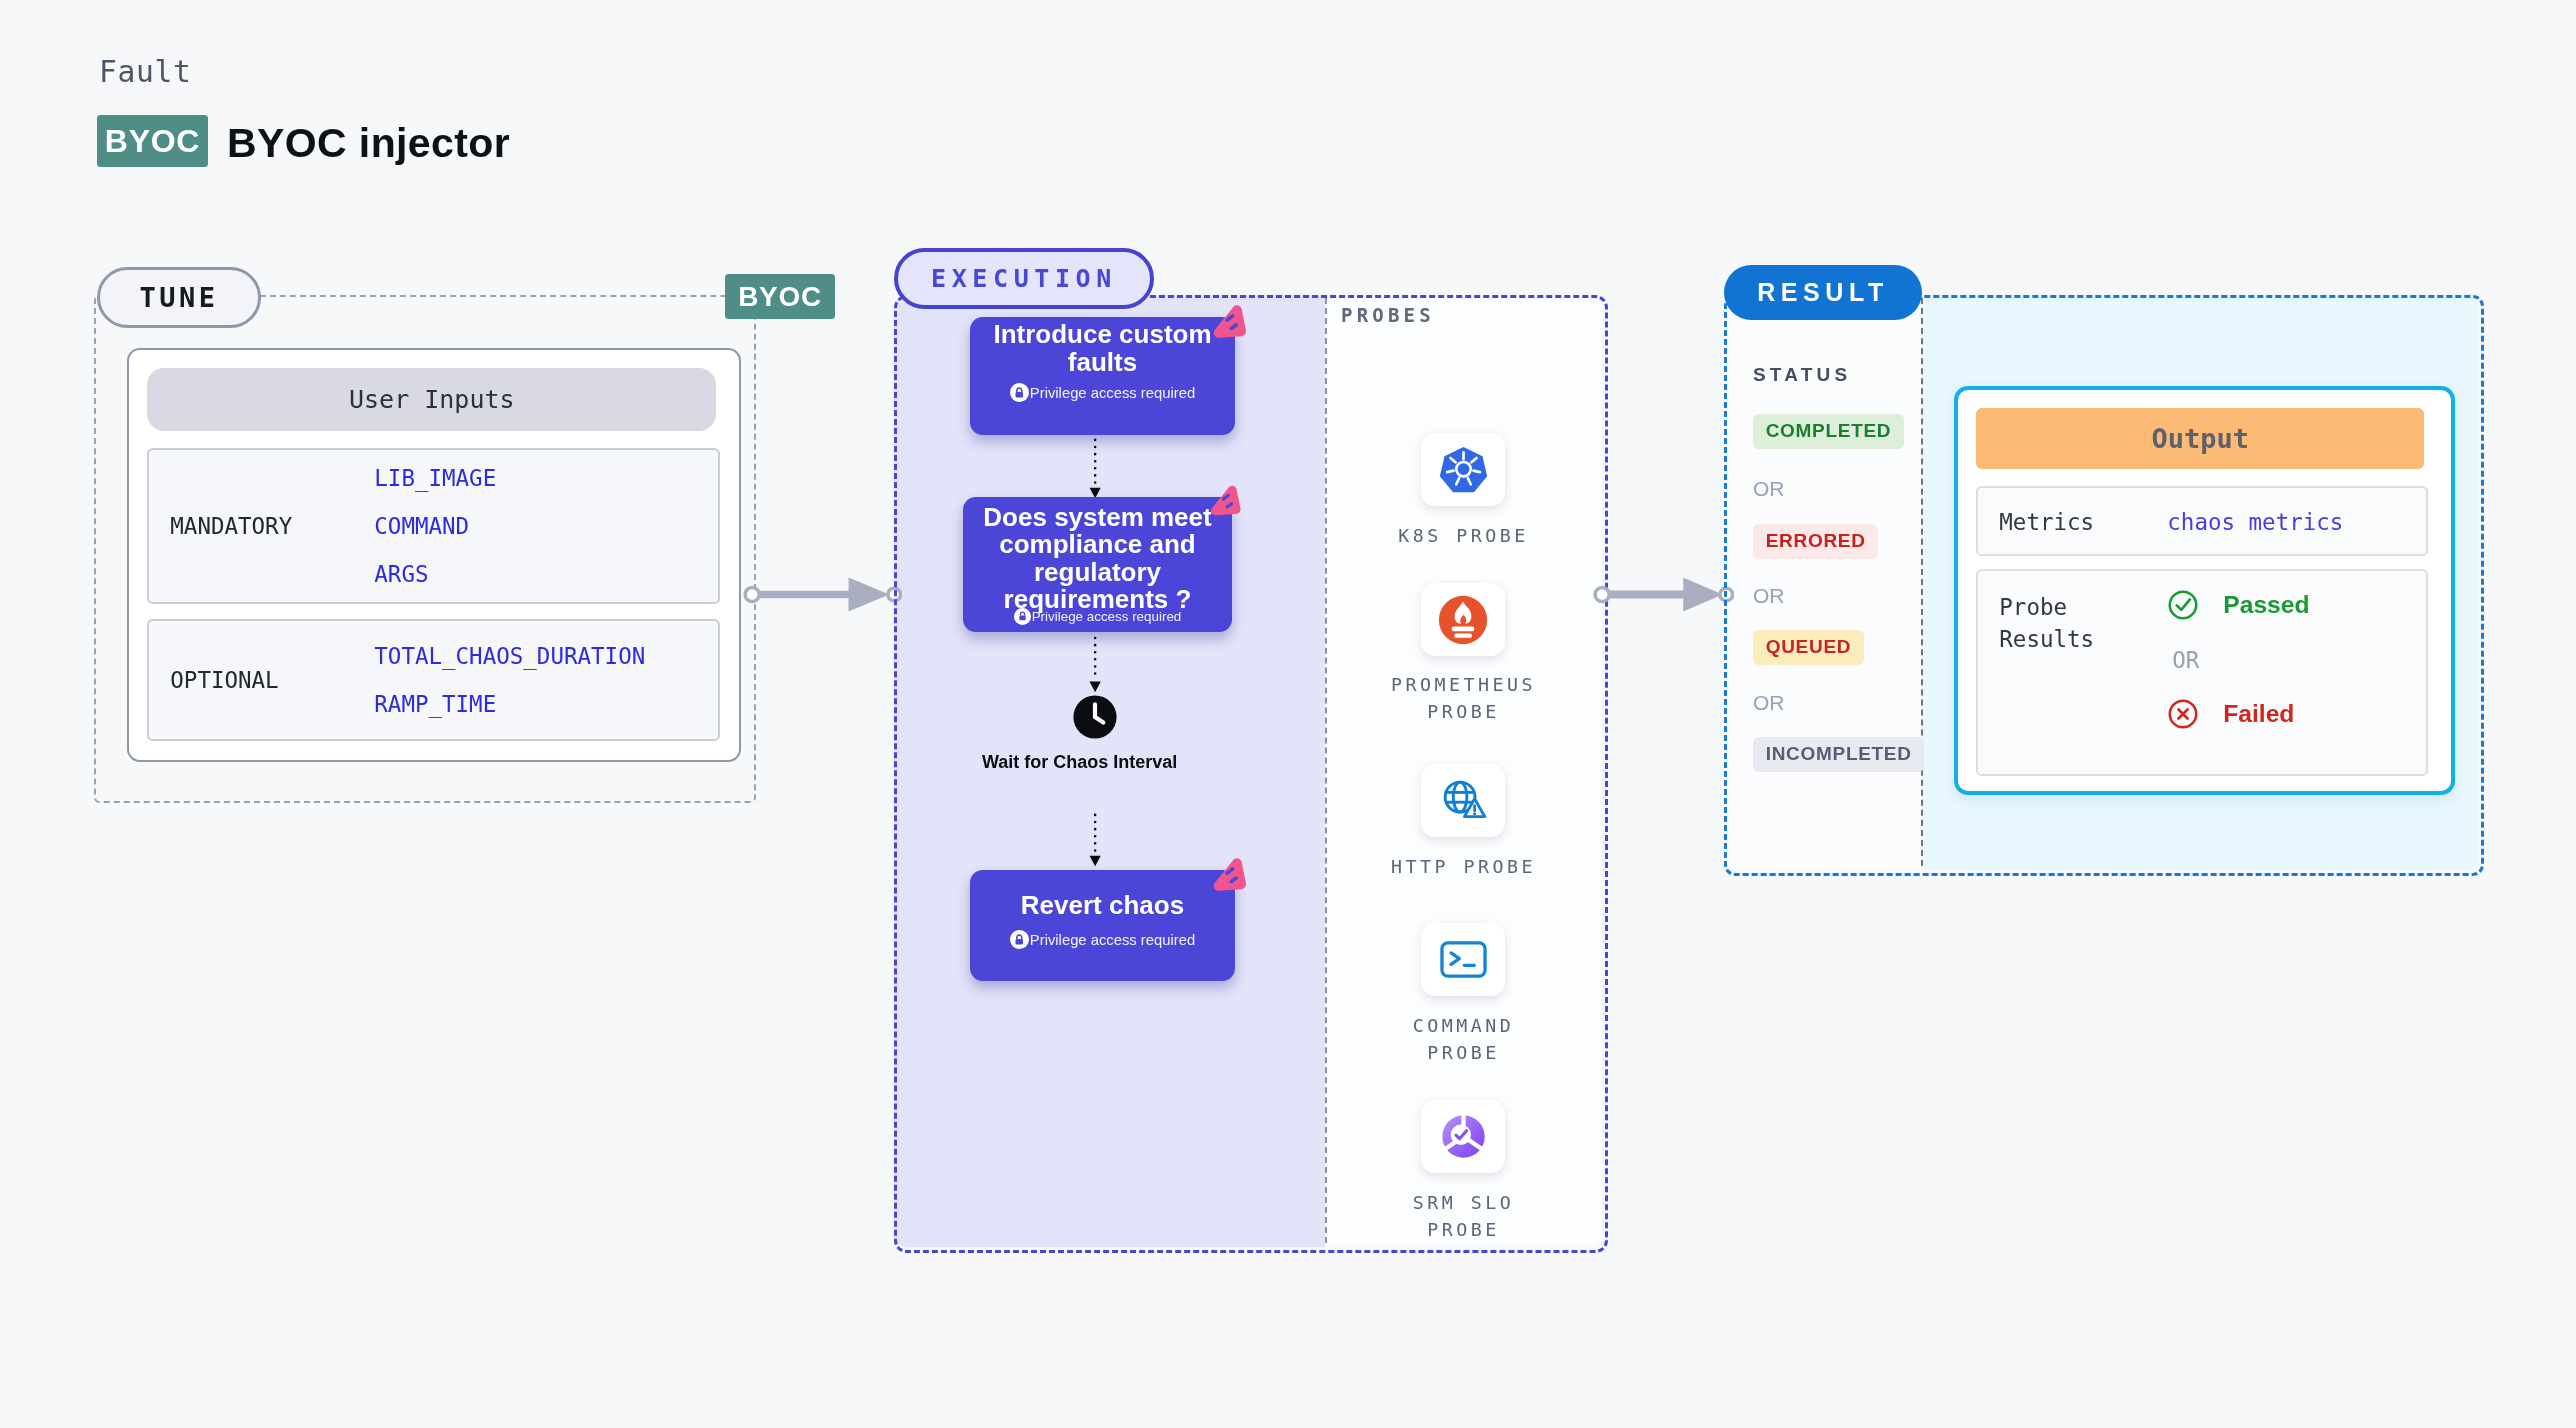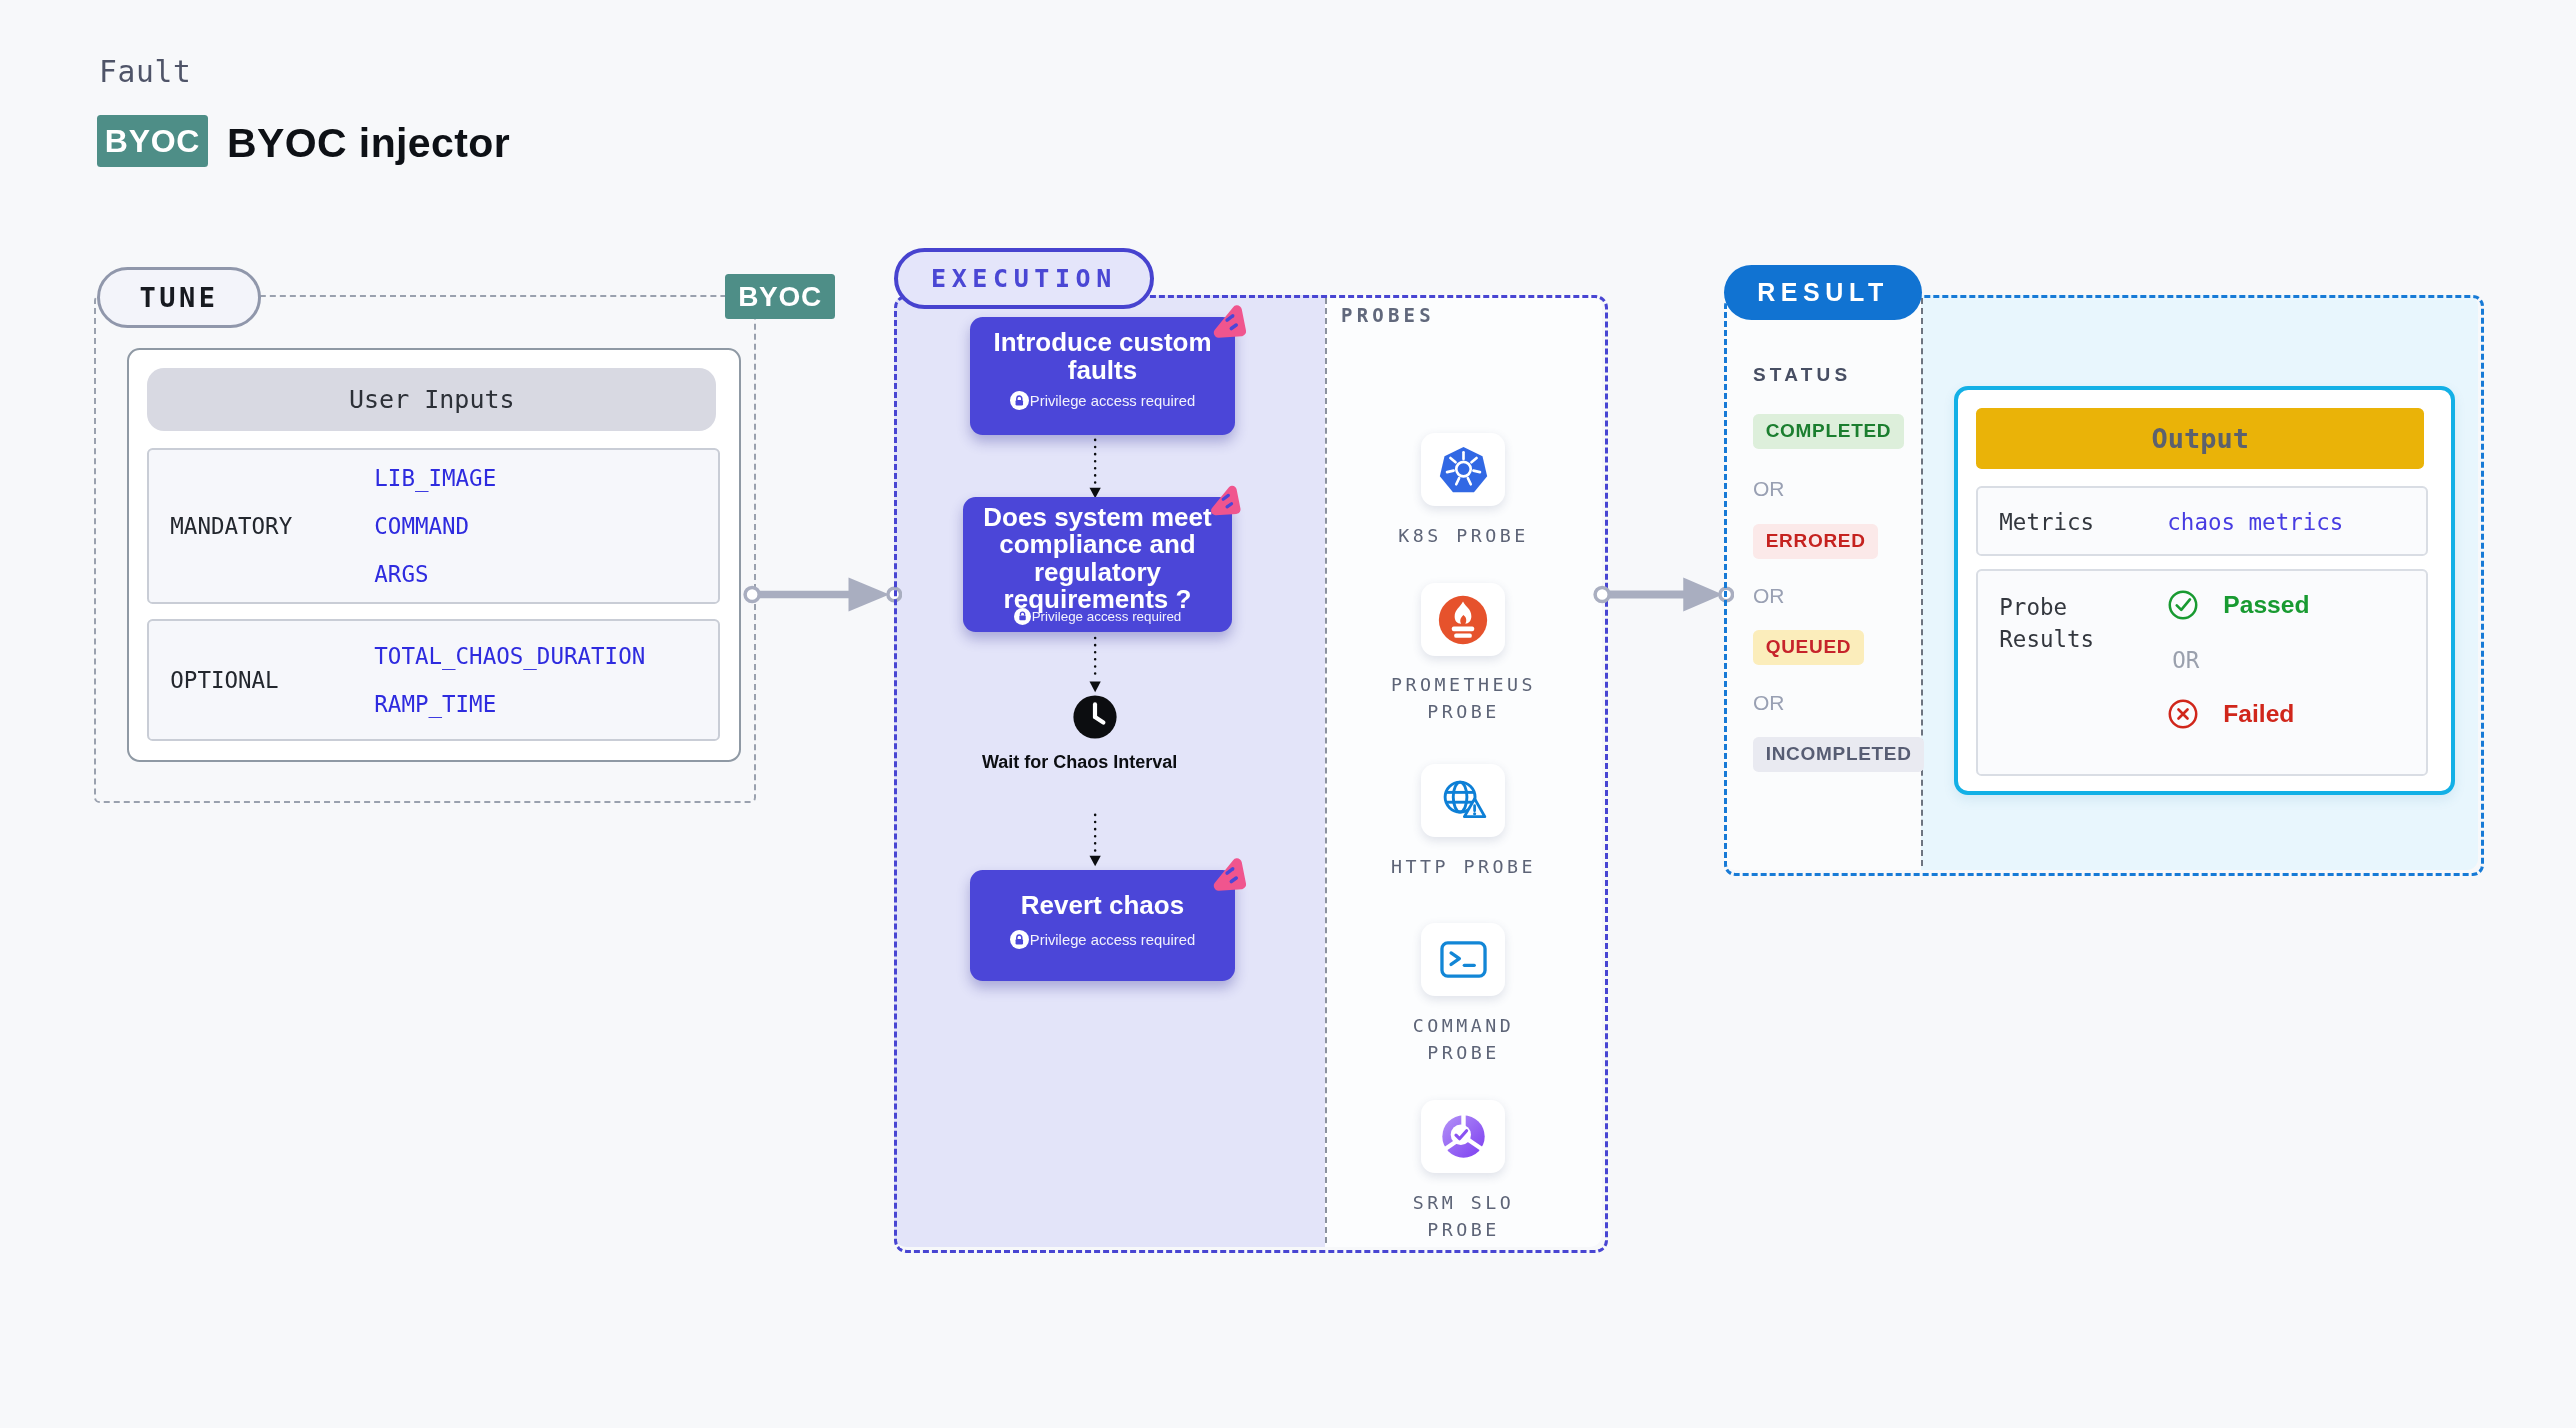"Introduce custom faults" div.node-title { padding-top: 11px -> 3px }
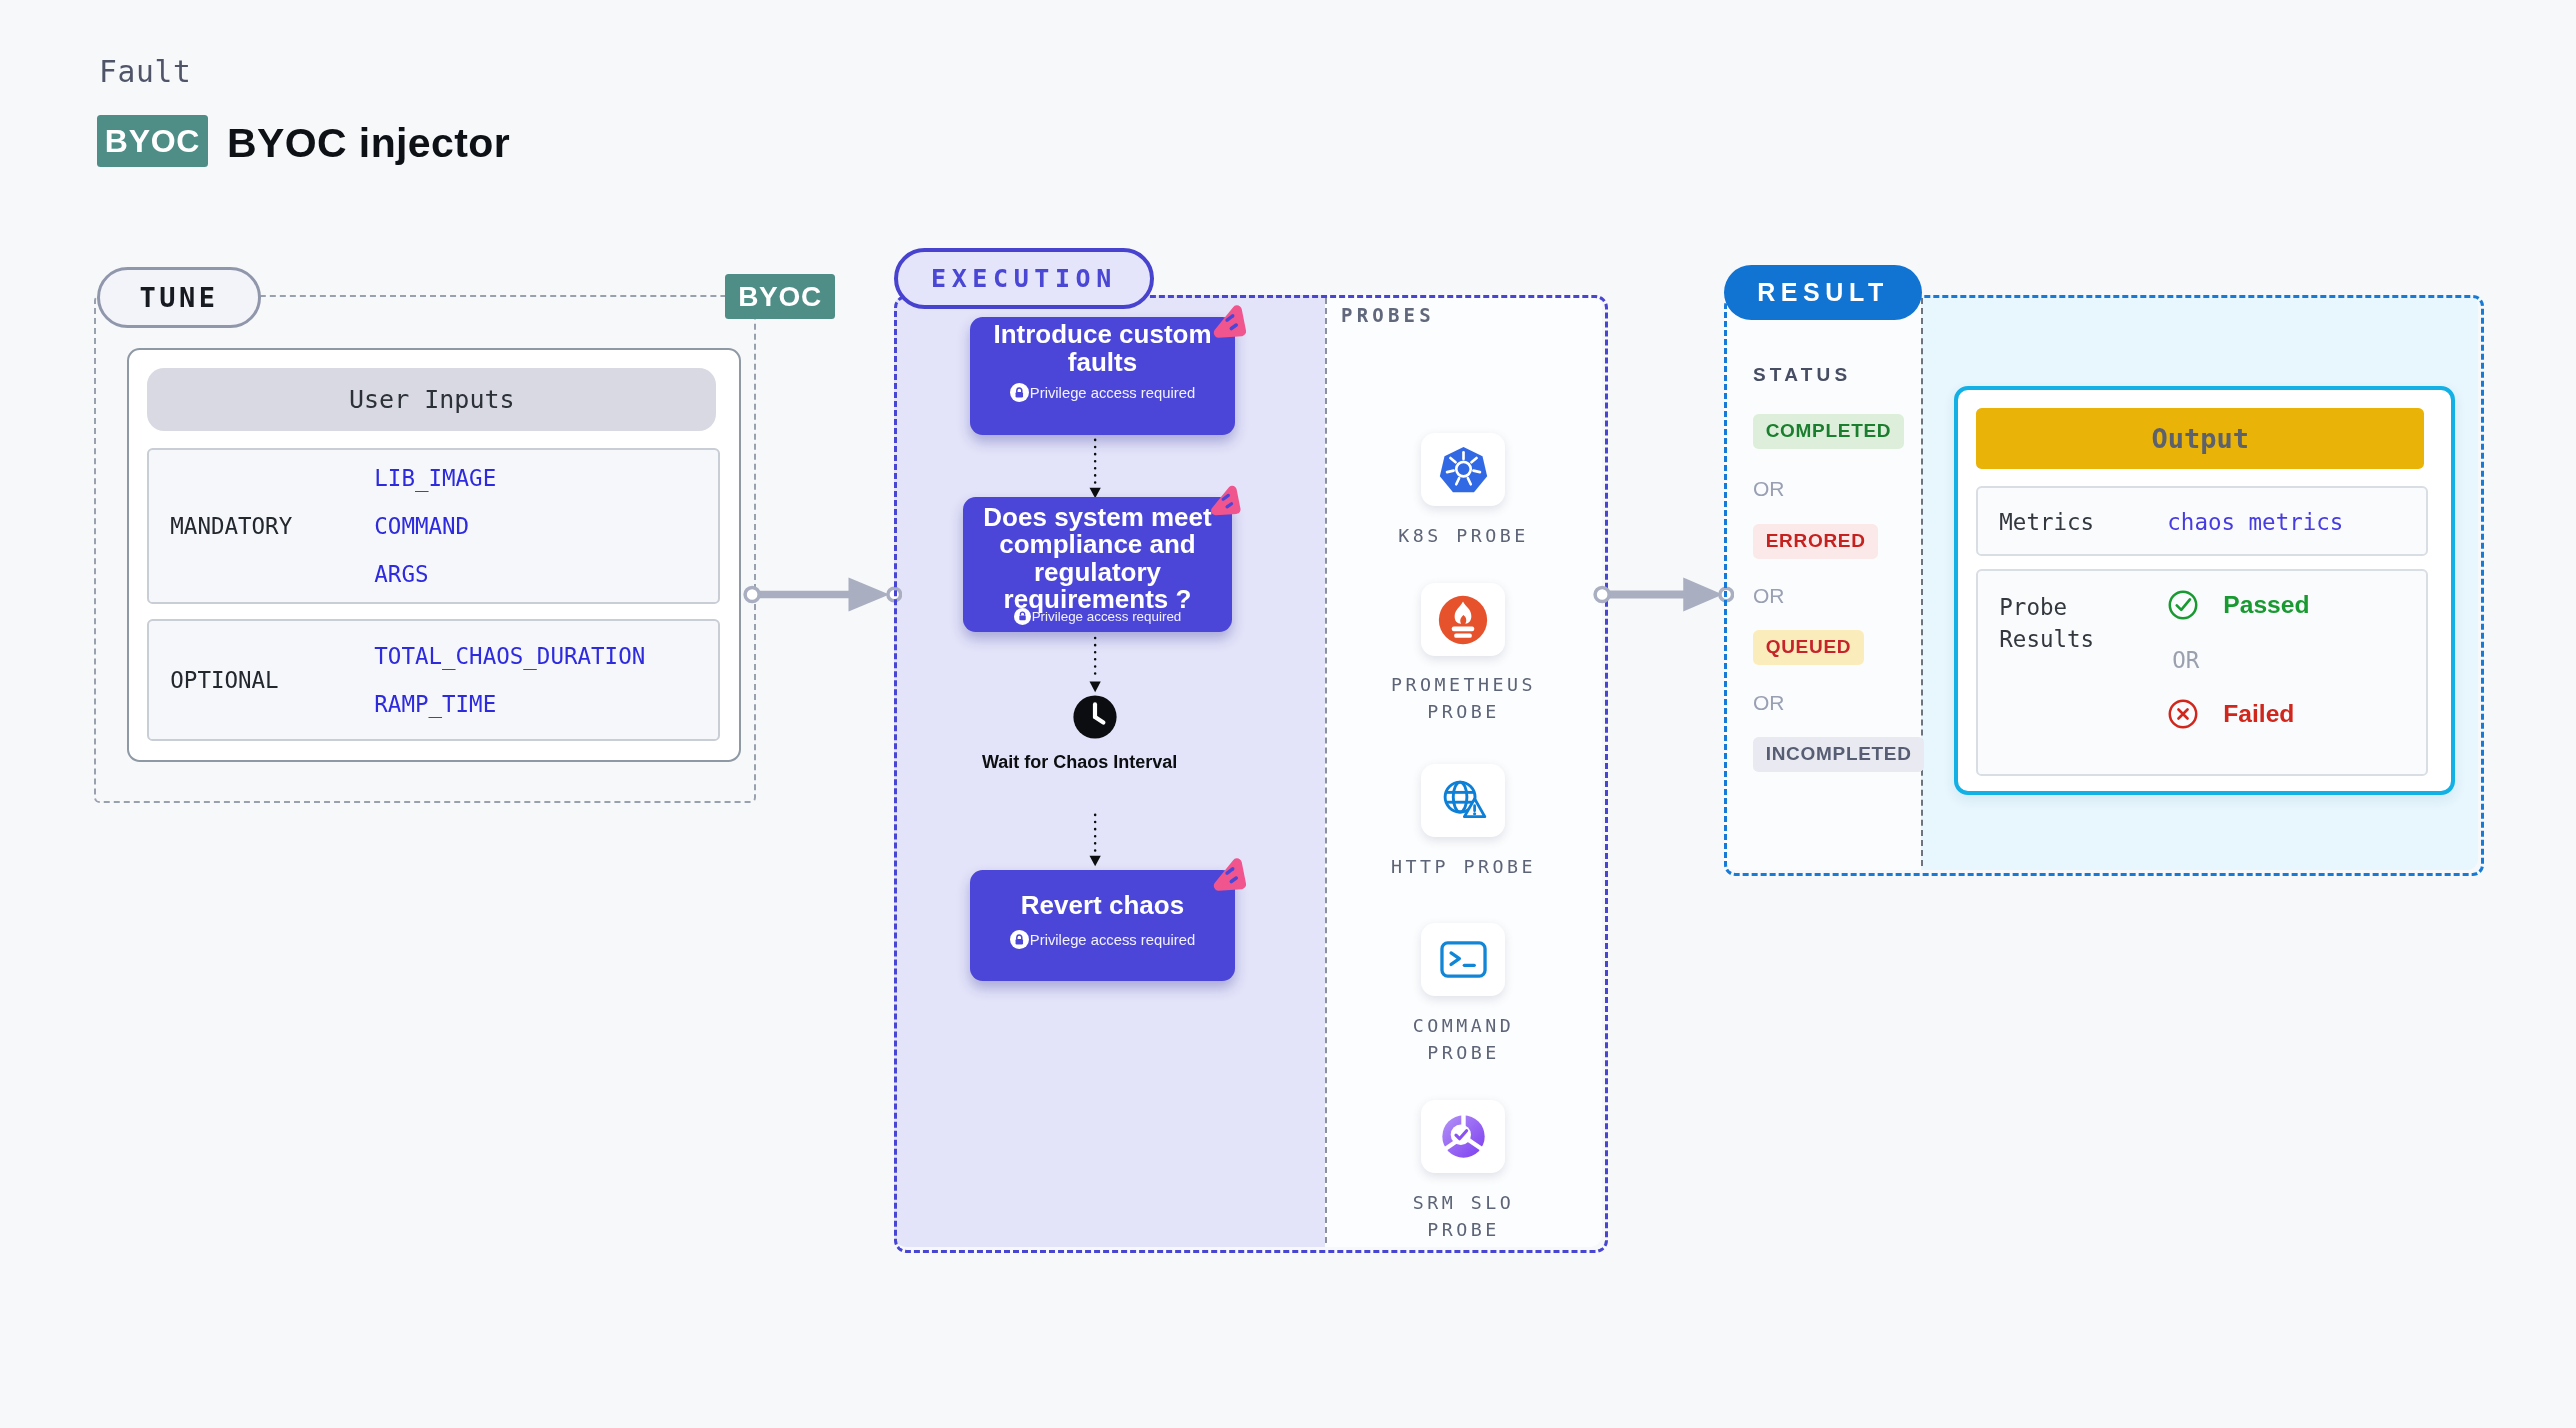"Output" .output-header { background: #eab308 -> #fdba74 }
